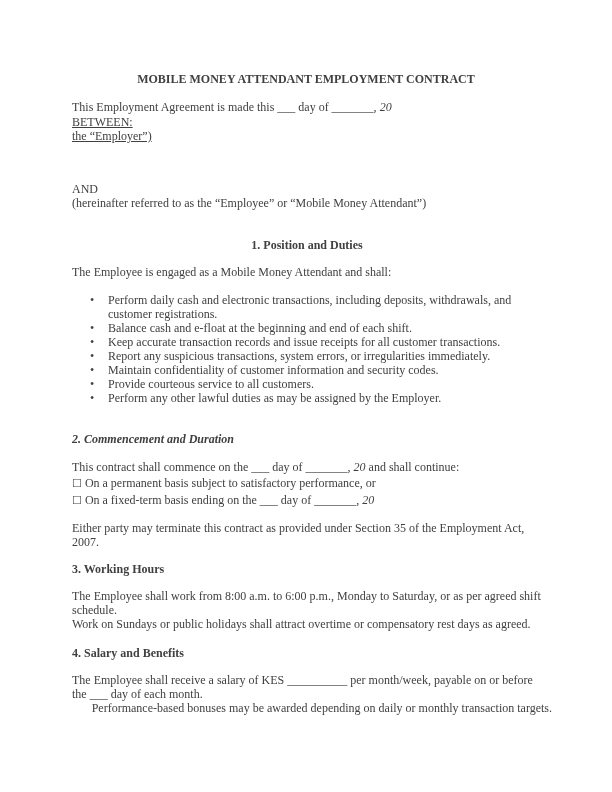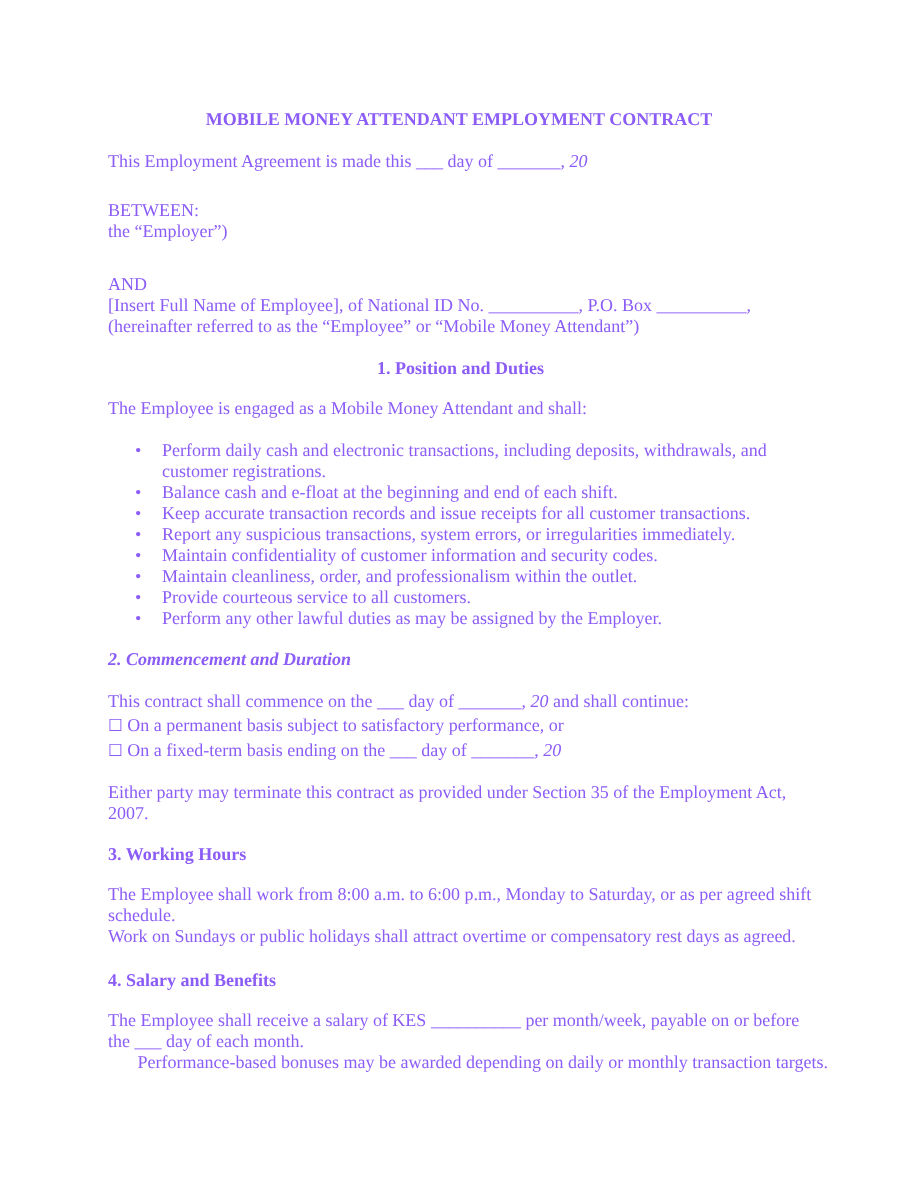"MOBILE MONEY ATTENDANT EMPLOYMENT" .page { color: #8b5cf6 -> #404040 }
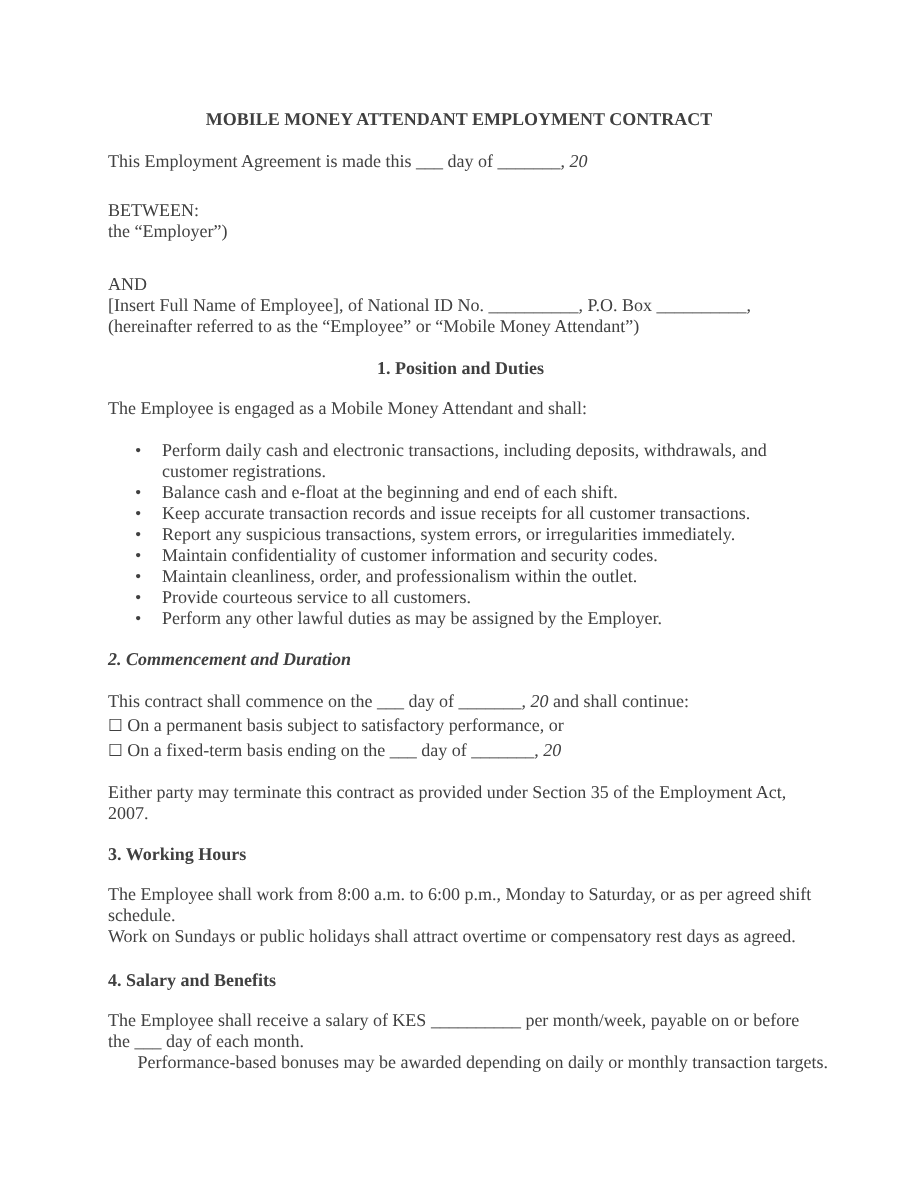"BETWEEN:" div.blk { text-decoration: none -> underline; top: 133px -> 115px }
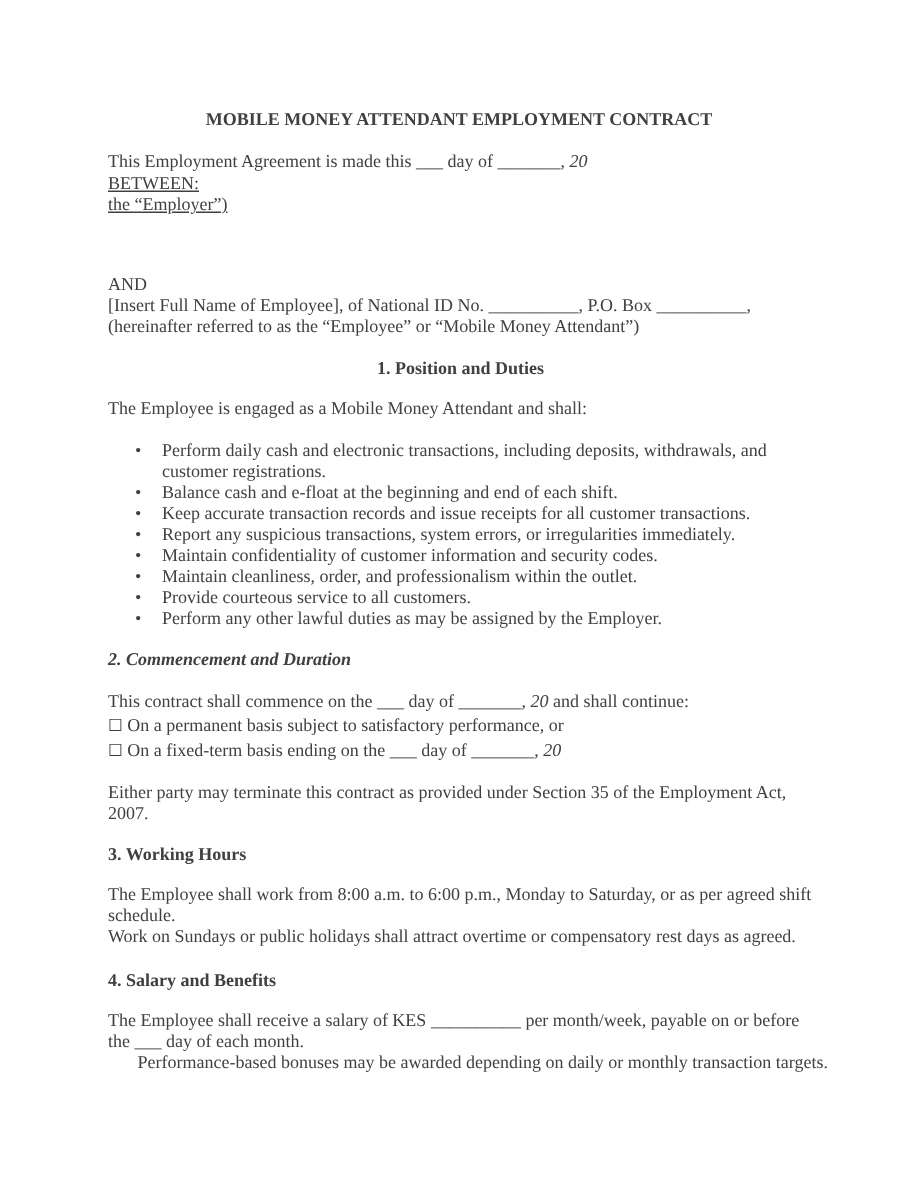"[Insert Full Name of Employee]," div { html: <div>[Insert Full Name of Employee], of National ID No. __________, P.O. Box __________,</div> -> none }
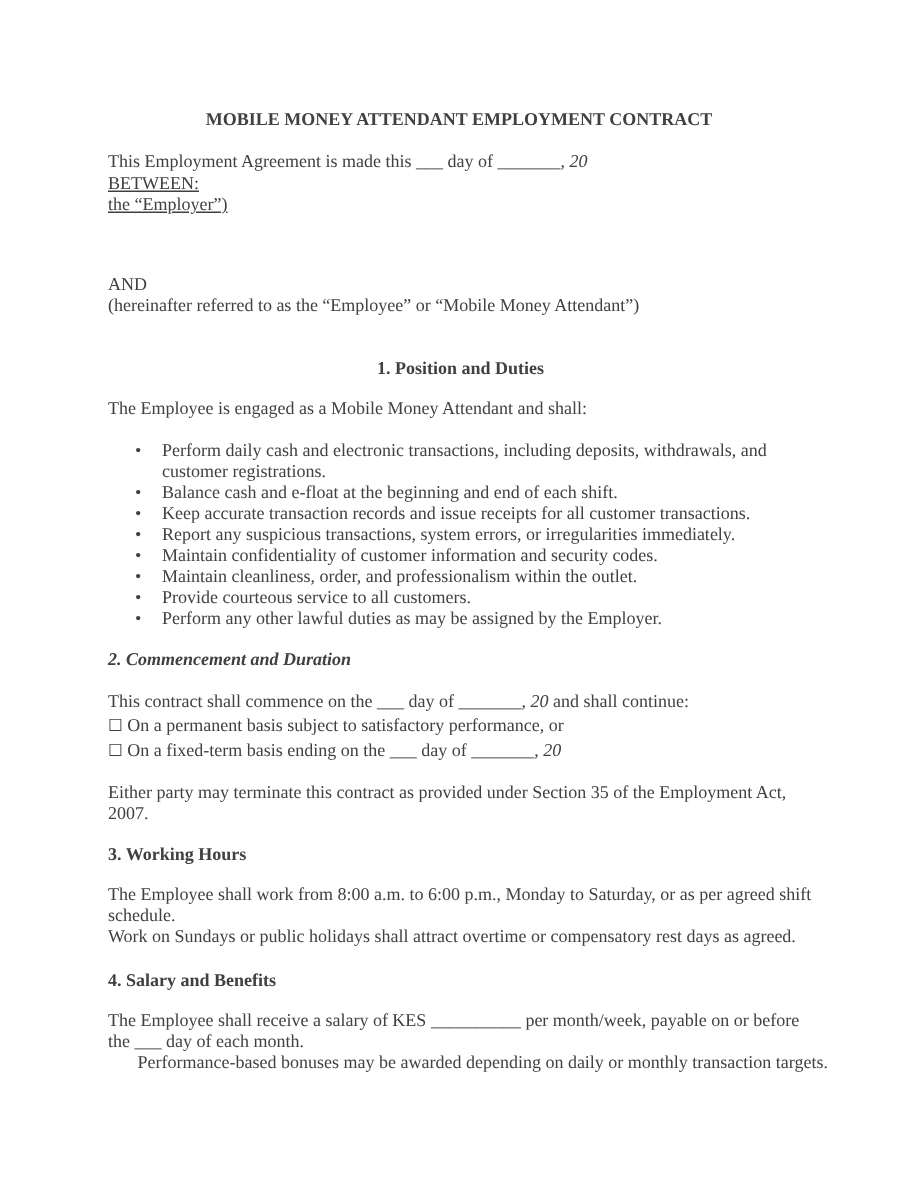"Maintain cleanliness, order, and" li { html: <li>Maintain cleanliness, order, and professionalism within the outlet.</li> -> none }
